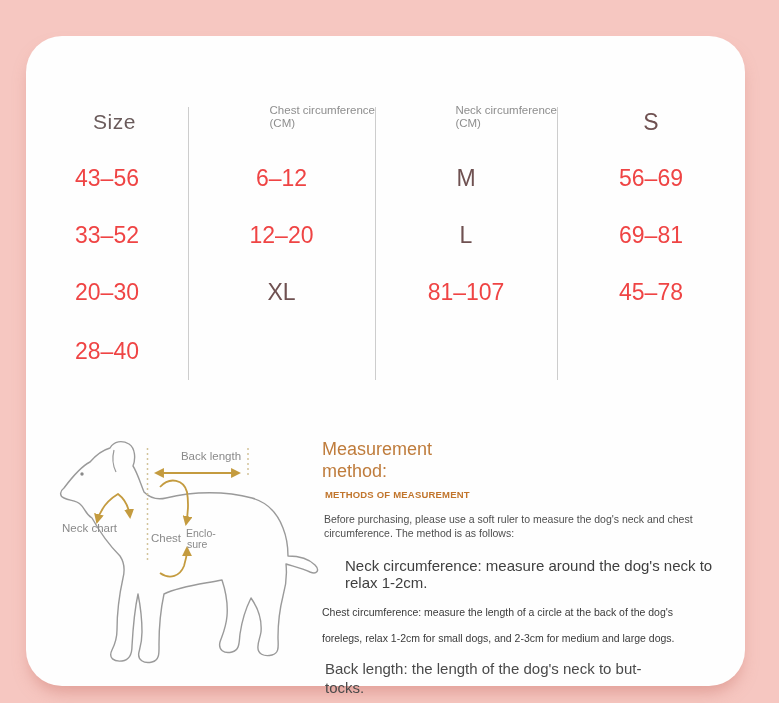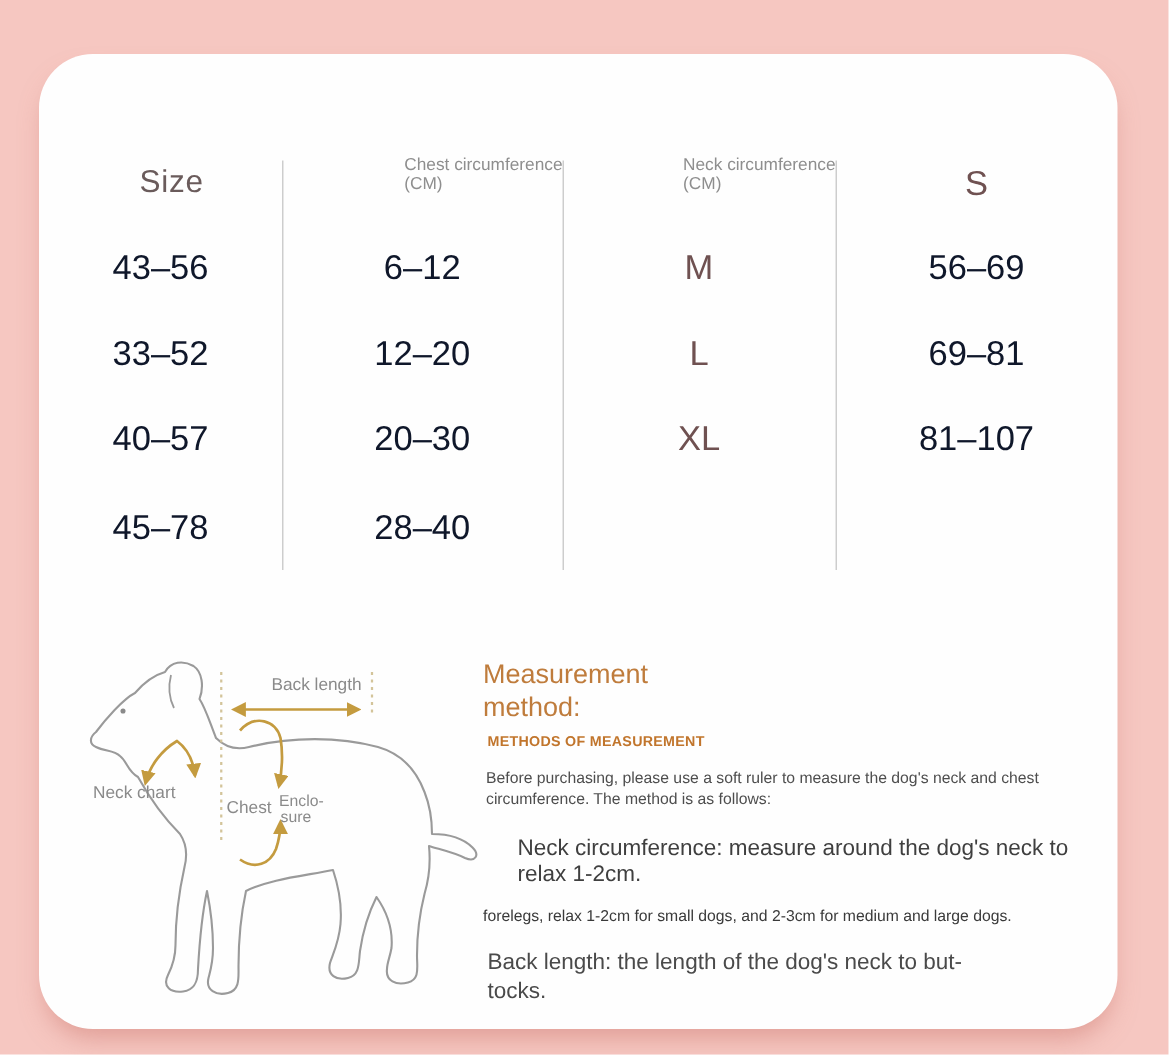"43–56" .val { color: #0f172a -> #ef4444 }
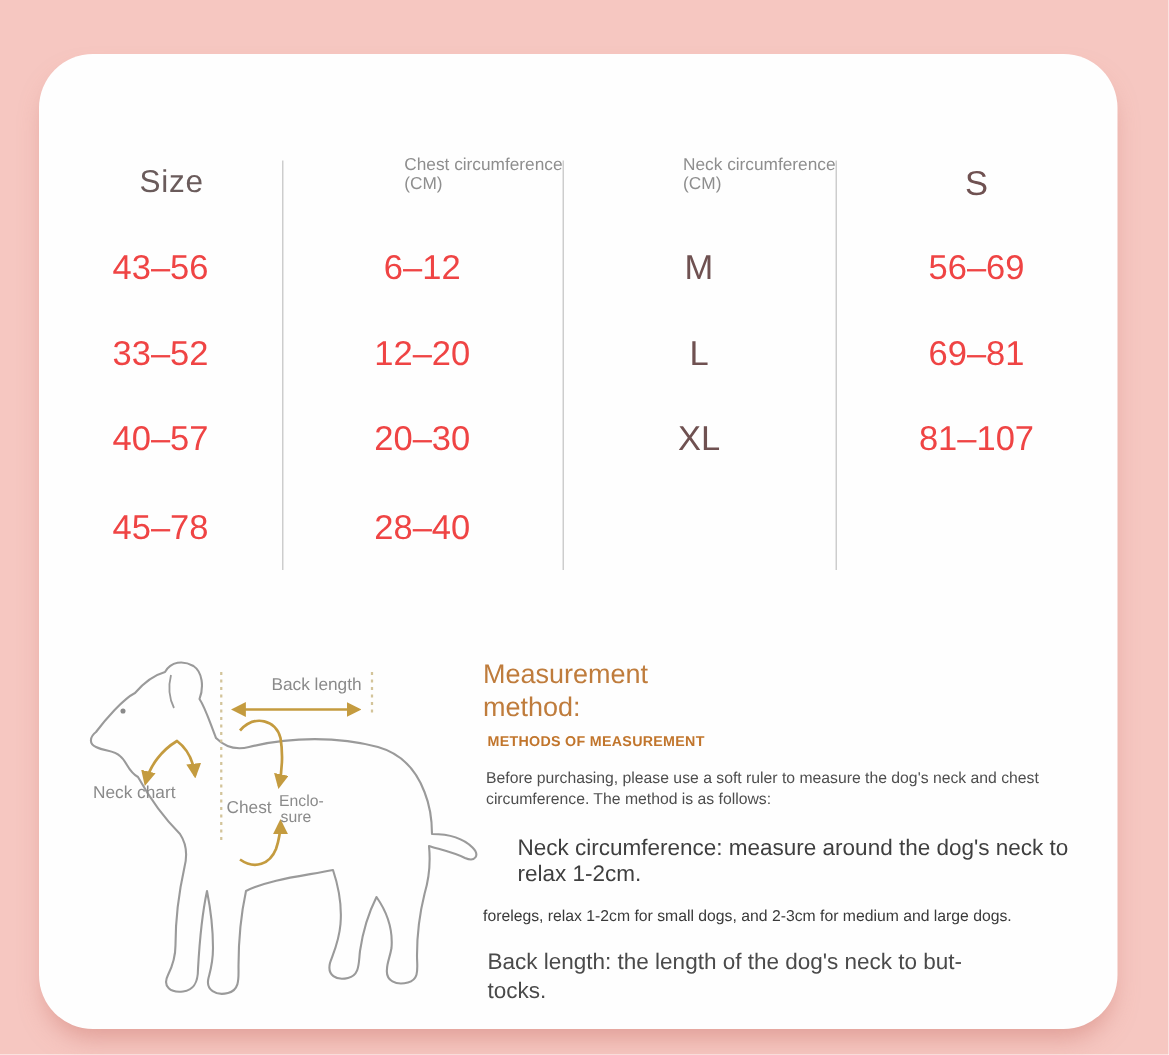"40–57" div.cell { html: <div>40–57</div> -> none }
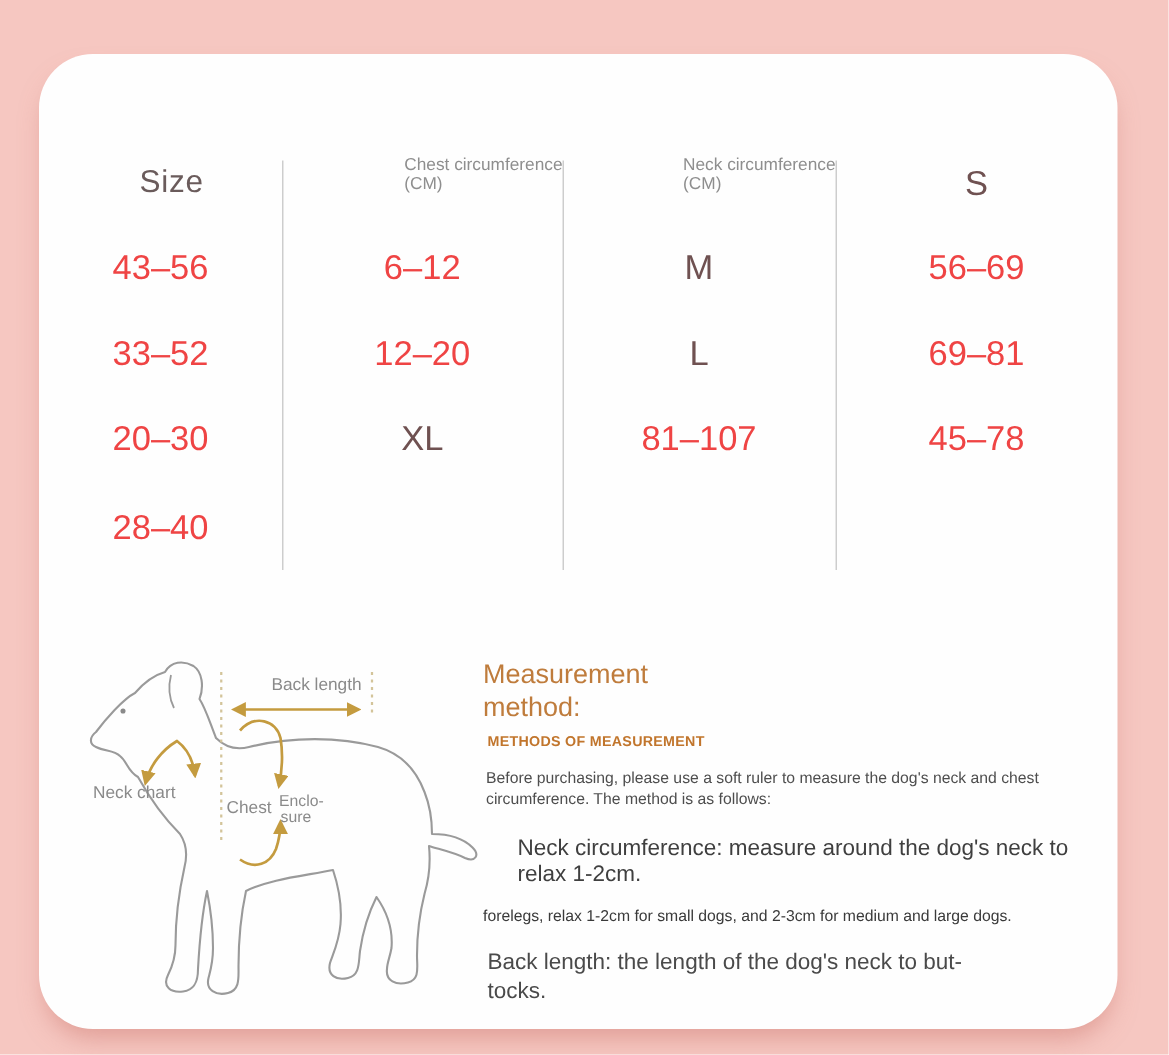"Chest circumference: measure the length" div.m-chest1 { html: none -> <div>Chest circumference: measure the length of a circle at the back of the dog's</div> }
